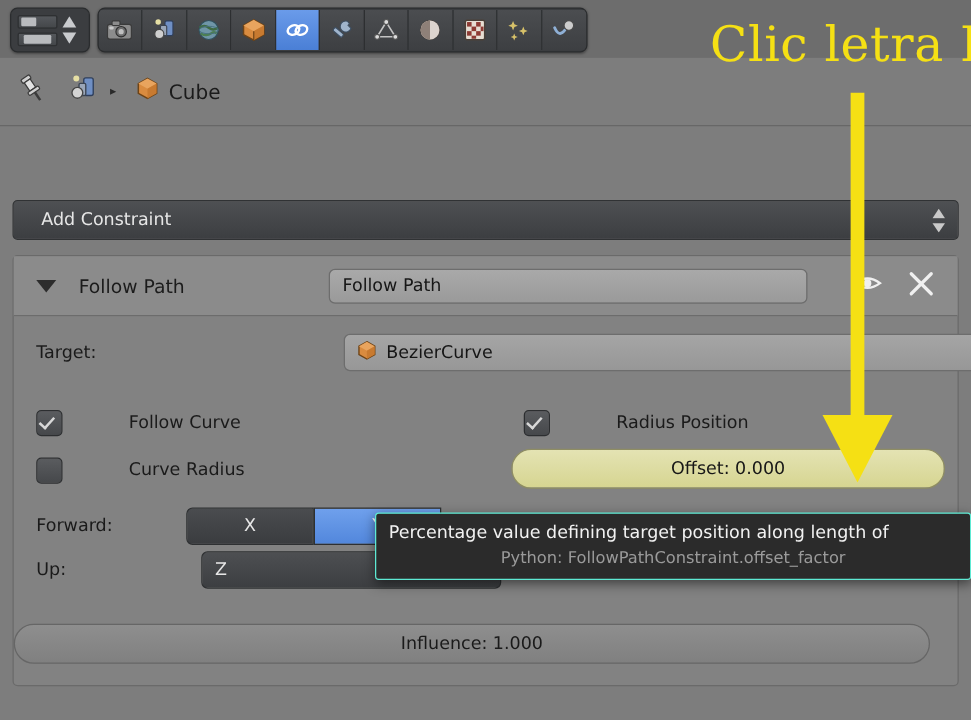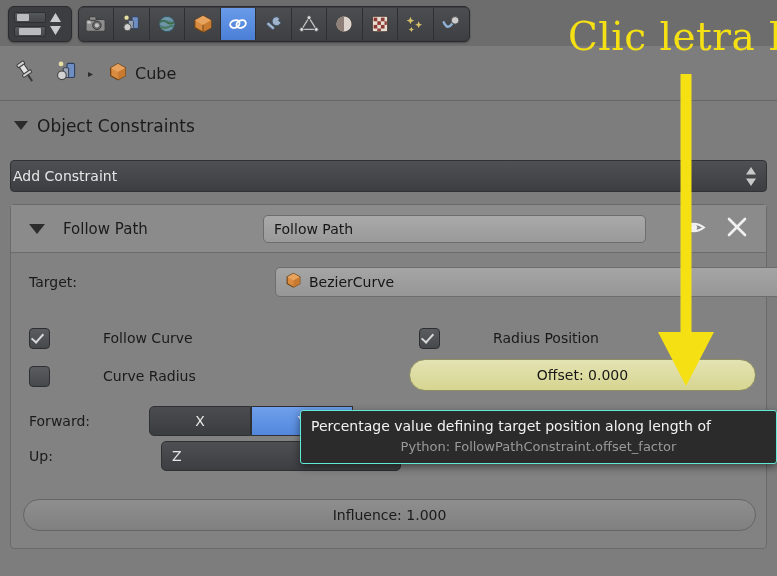"Object Constraints" div { html: <div> <span></span> <span>Object Constraints</span> </div> -> none }
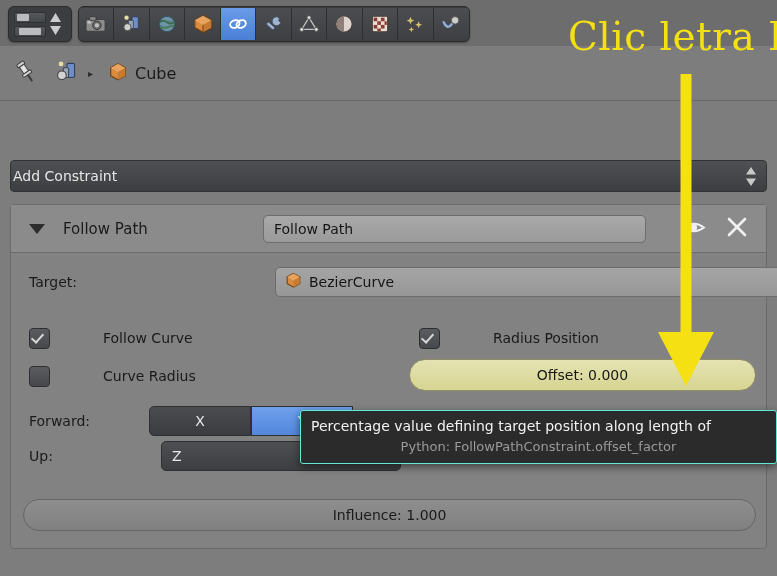"Add Constraint" #add-constraint .ac-label { padding-left: 2px -> 22px }
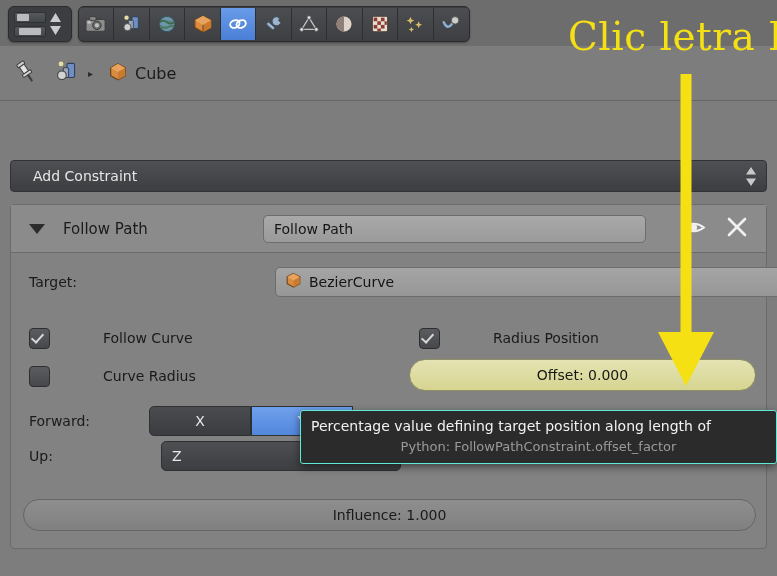"Influence: 1.000" #influence-slider { left: 12px -> 0 }
